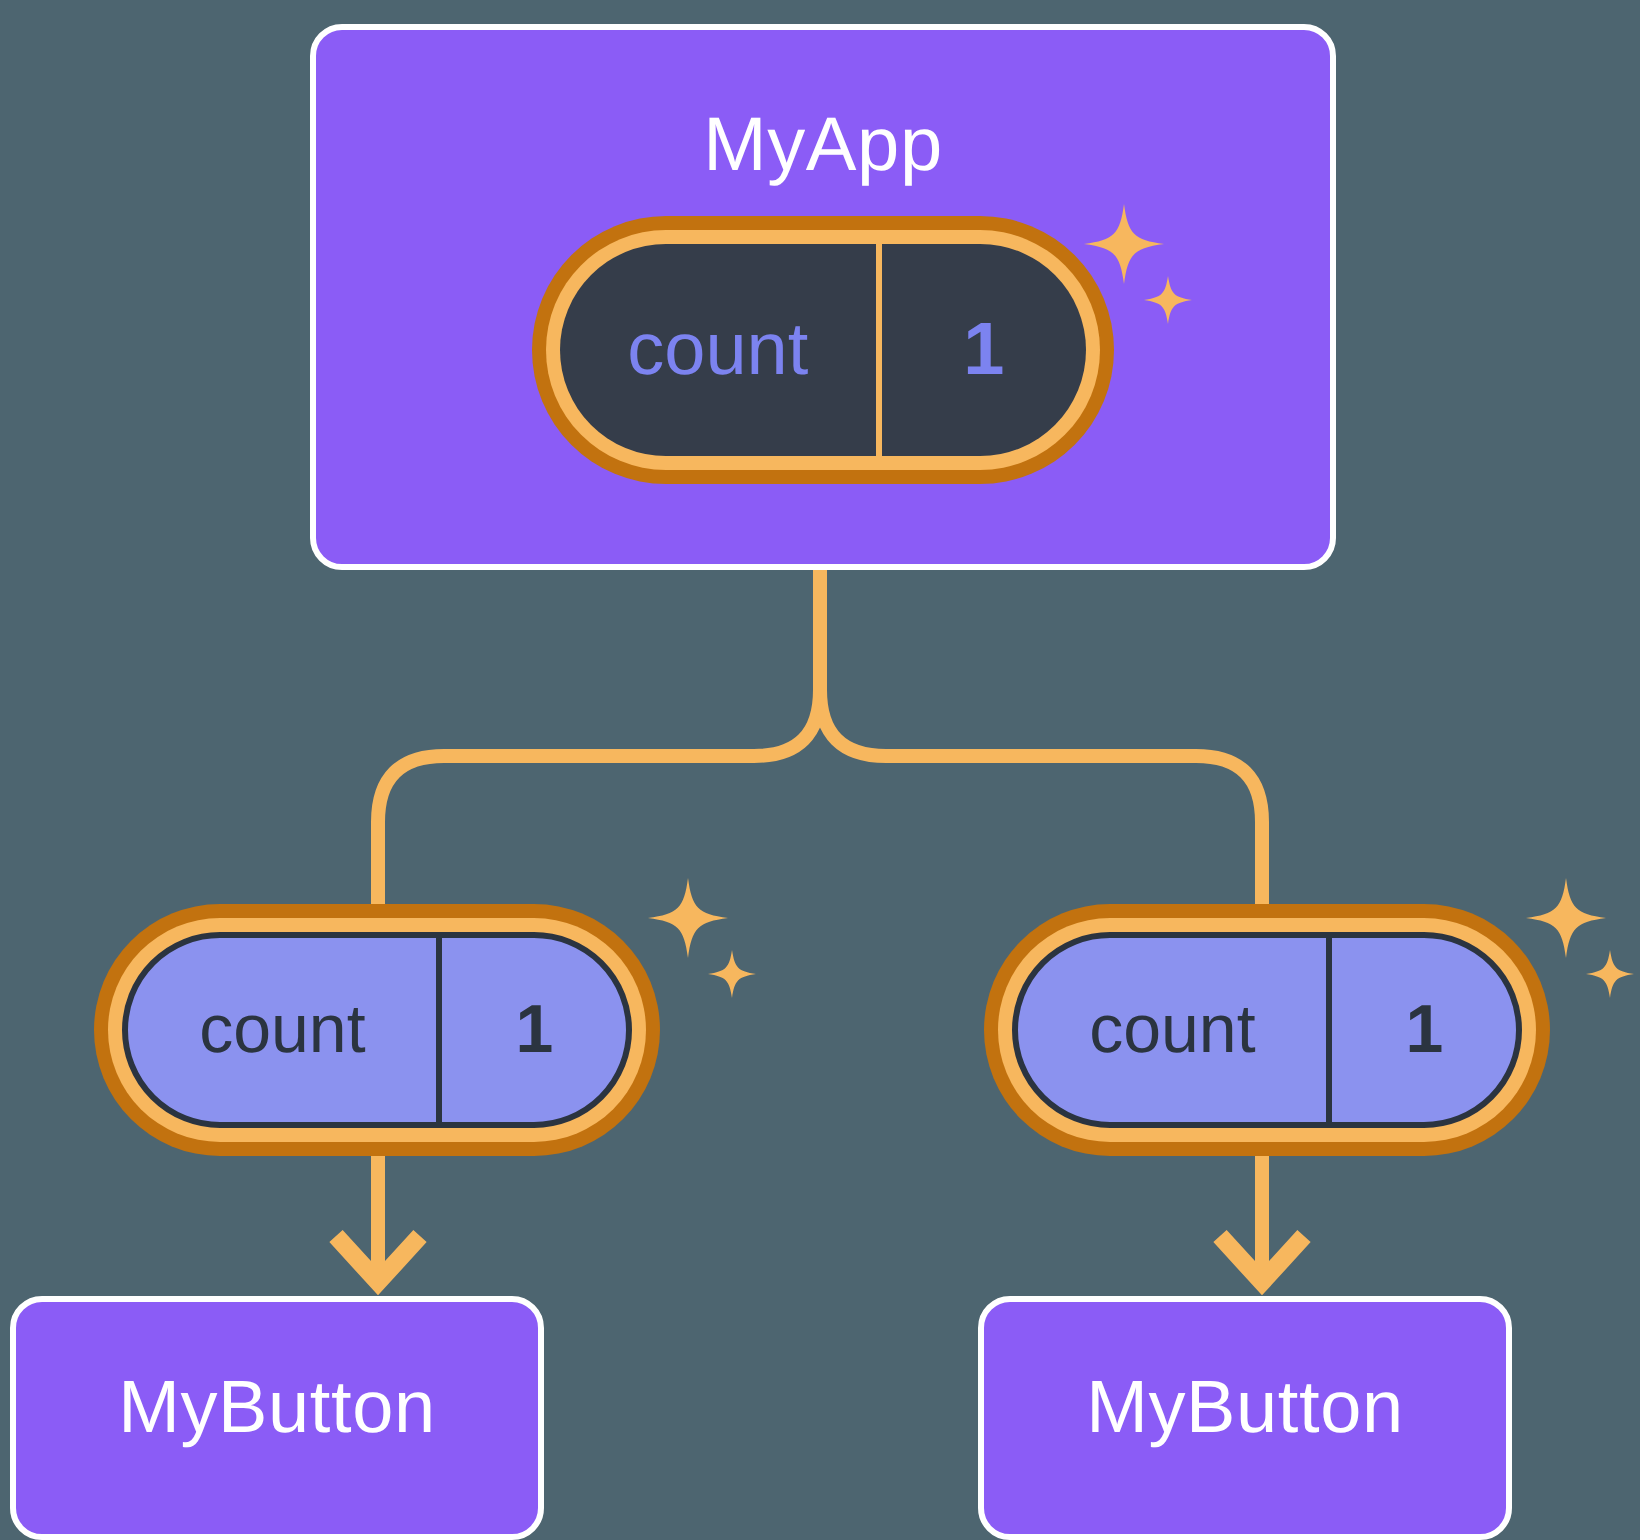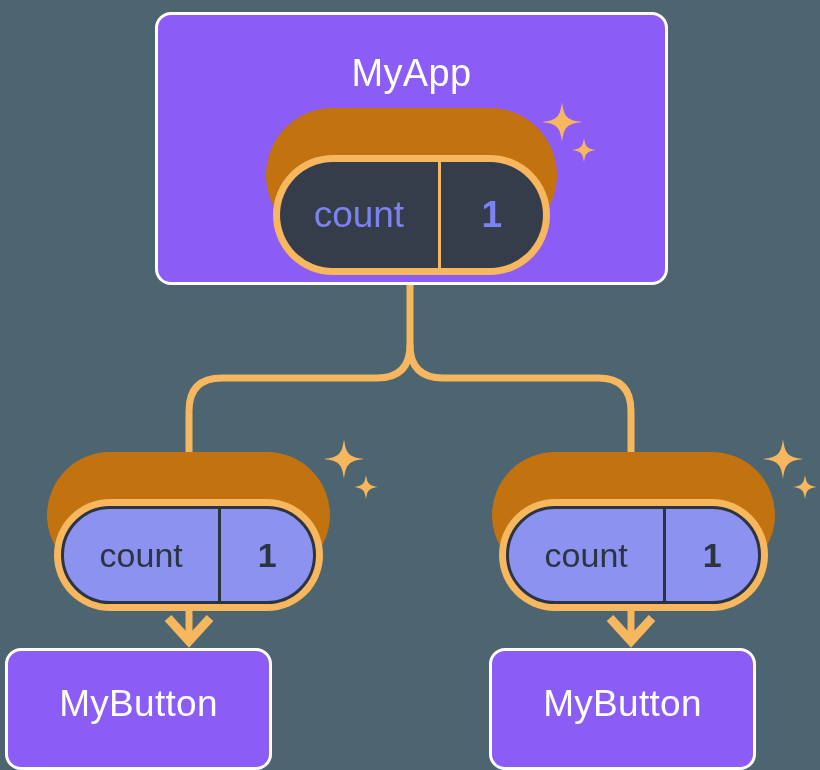"count" .pill-mid { margin-top: 40px -> none }
